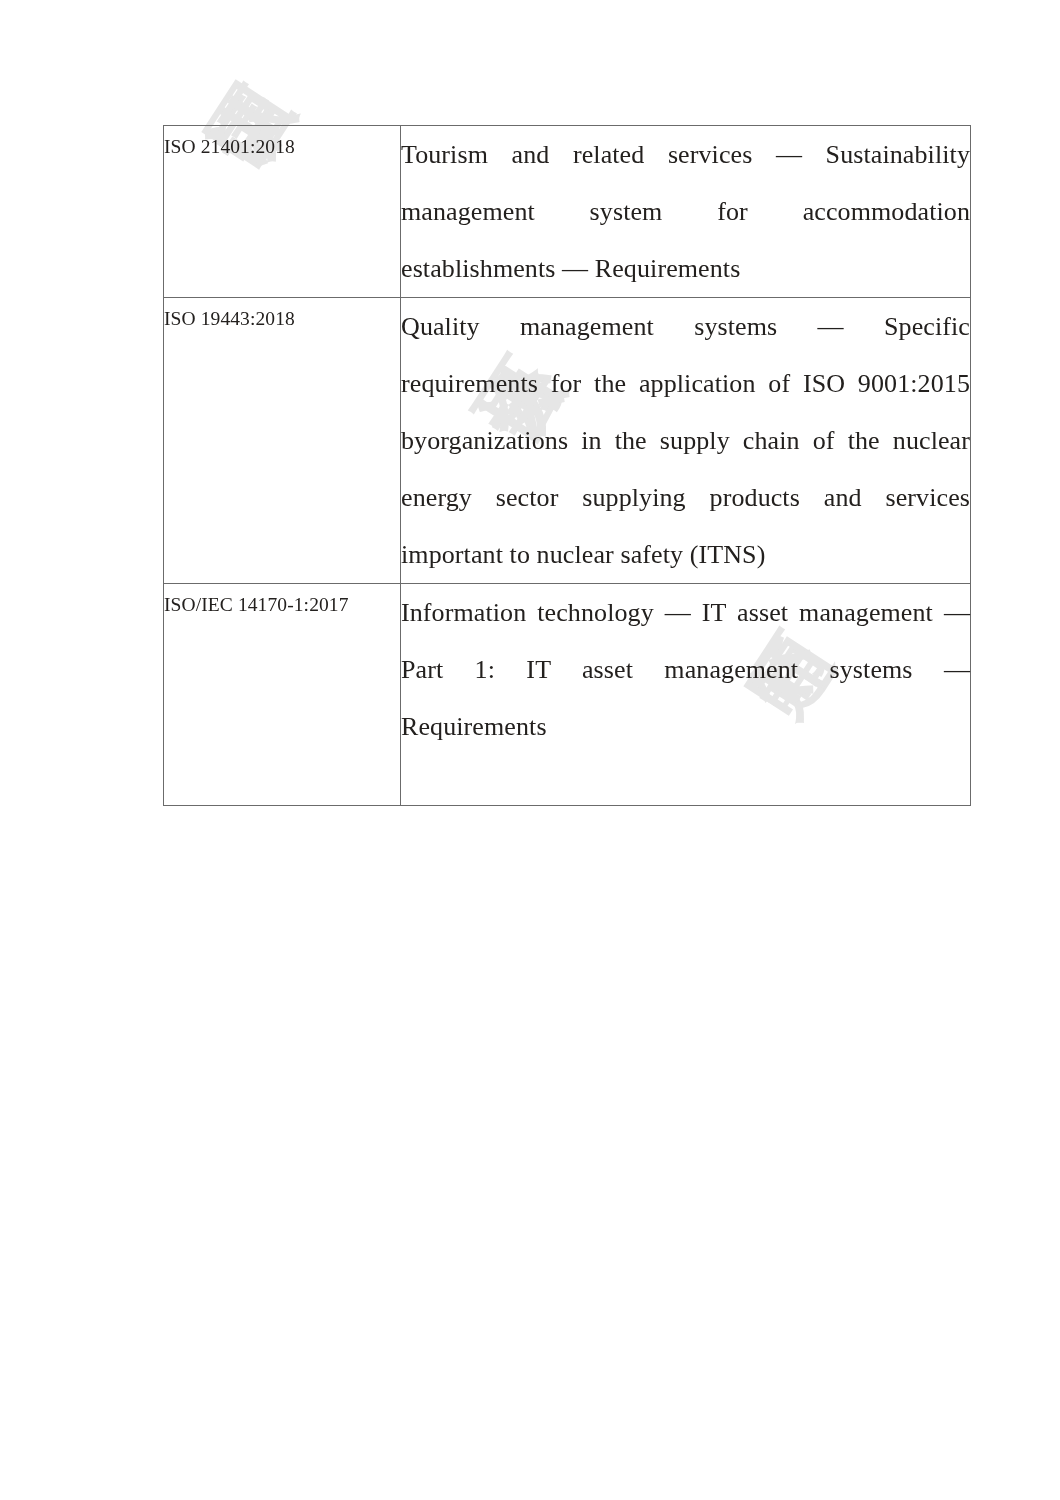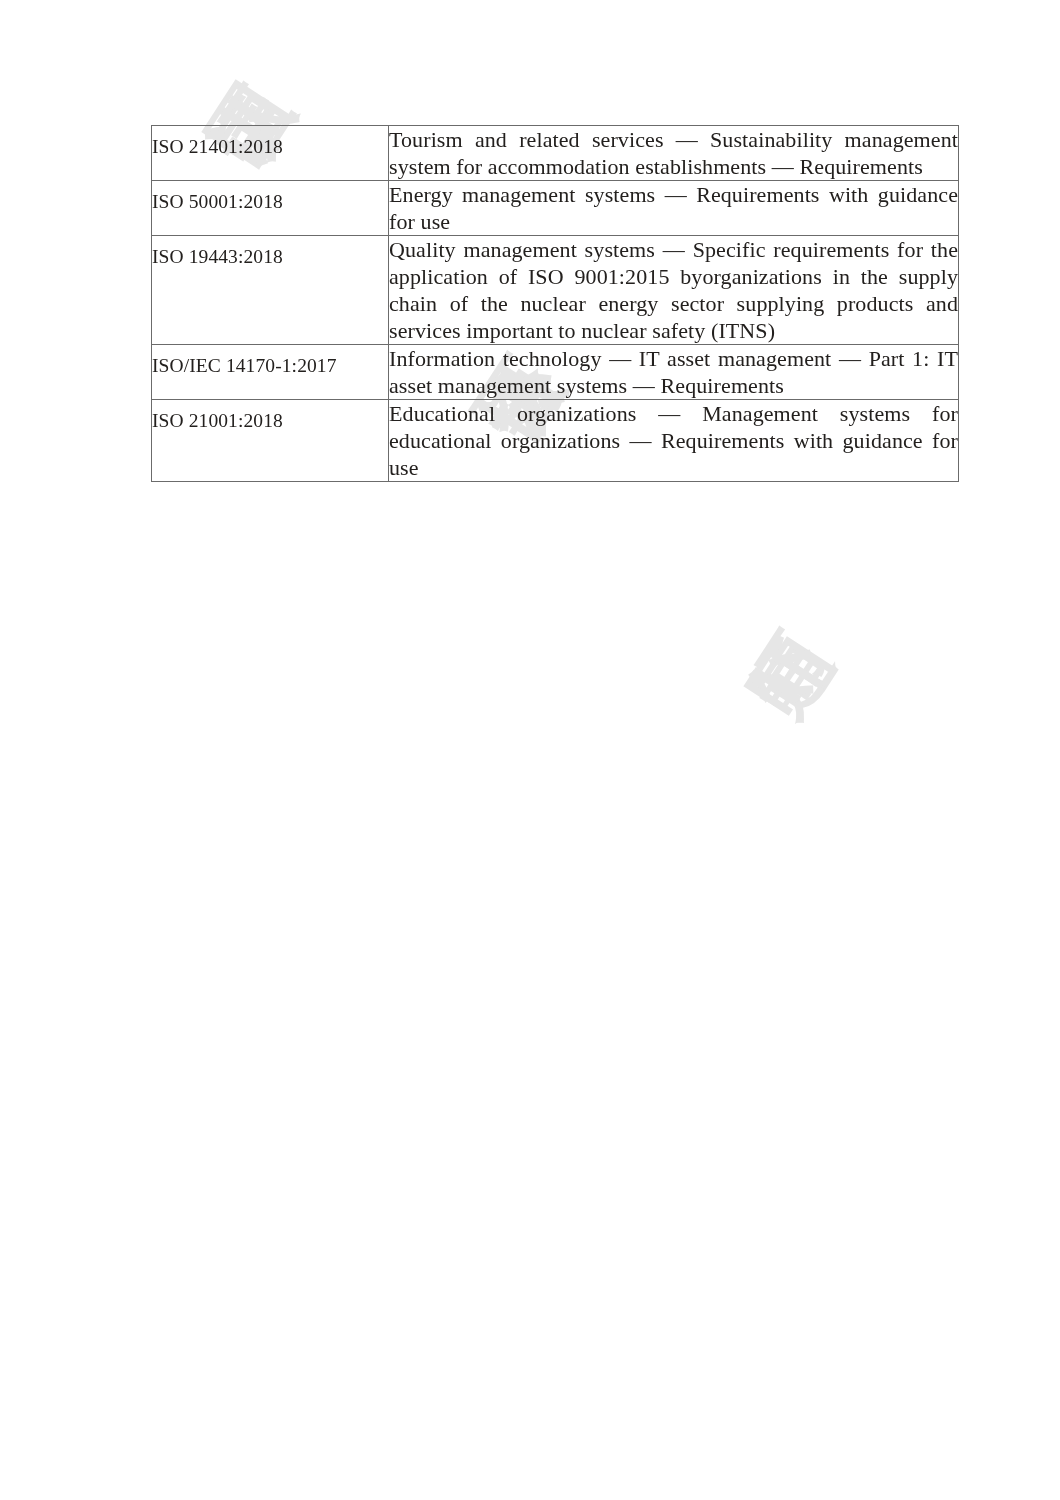"ISO 21401:2018" table.std-table { left: 151px -> 163px }
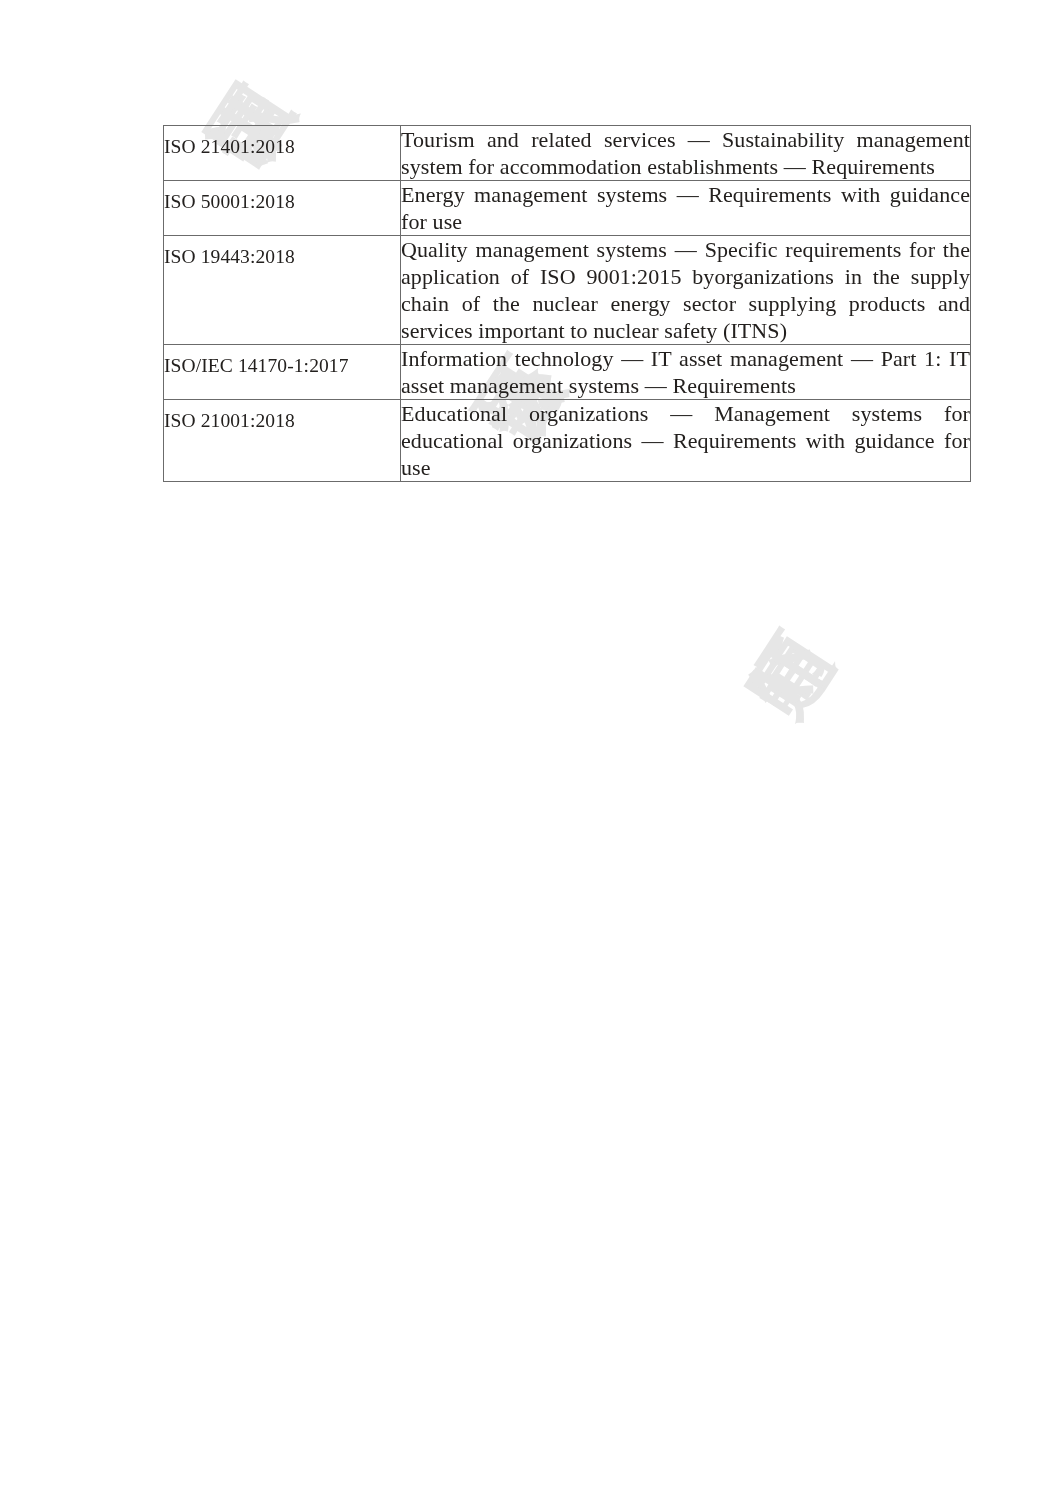"Tourism and related services —" td.col-title { font-size: 22px -> 26px; line-height: 27px -> 57px }
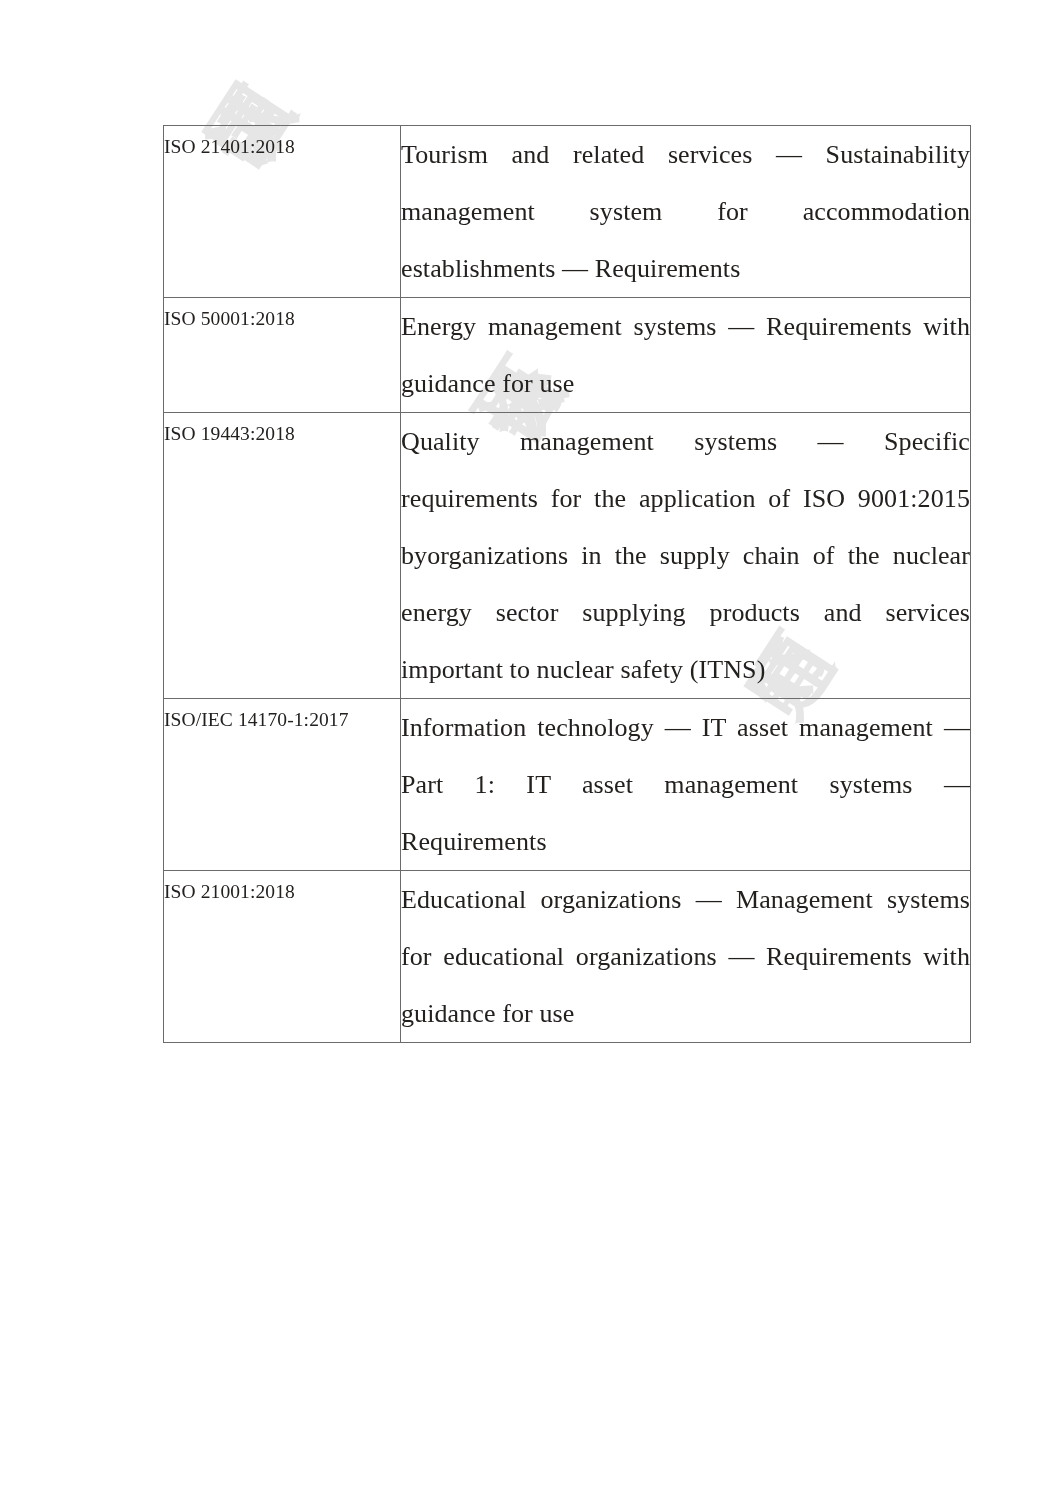"ISO 50001:2018" tr { html: <tr> <td> <span>ISO 50001:2018</span> </td> <td> <span>Energy management systems — Requirements with guidance for use</span> </td> </tr> -> none }
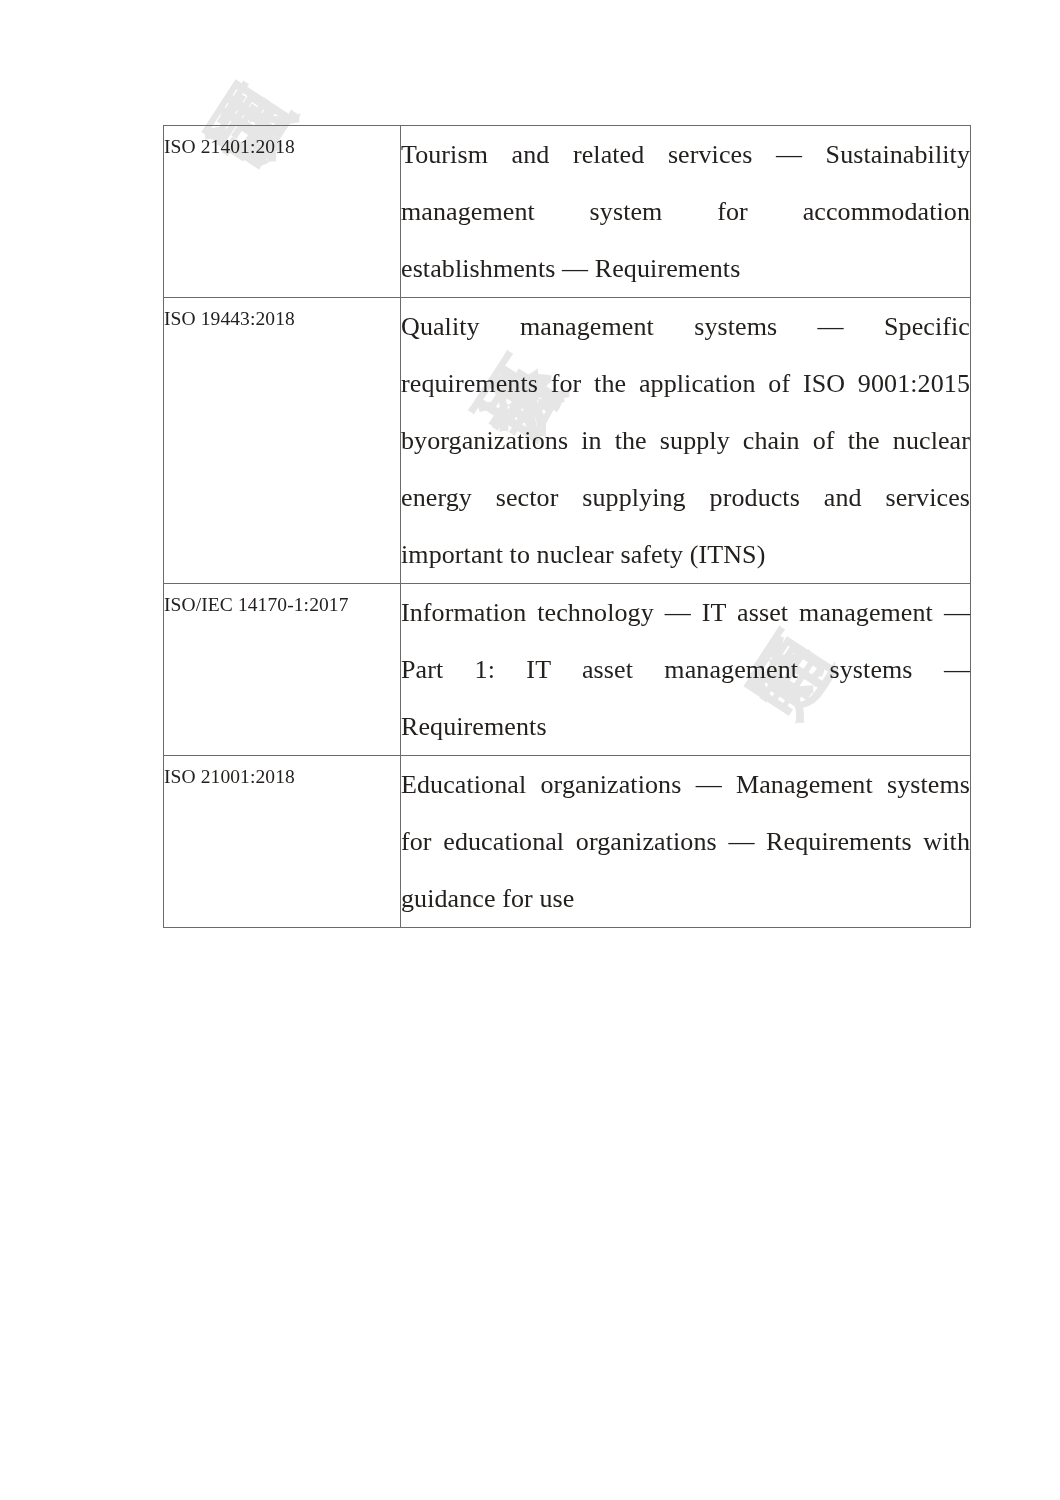"Information technology — IT asset" td.col-title.pad-extra { padding-bottom: none -> 50px }
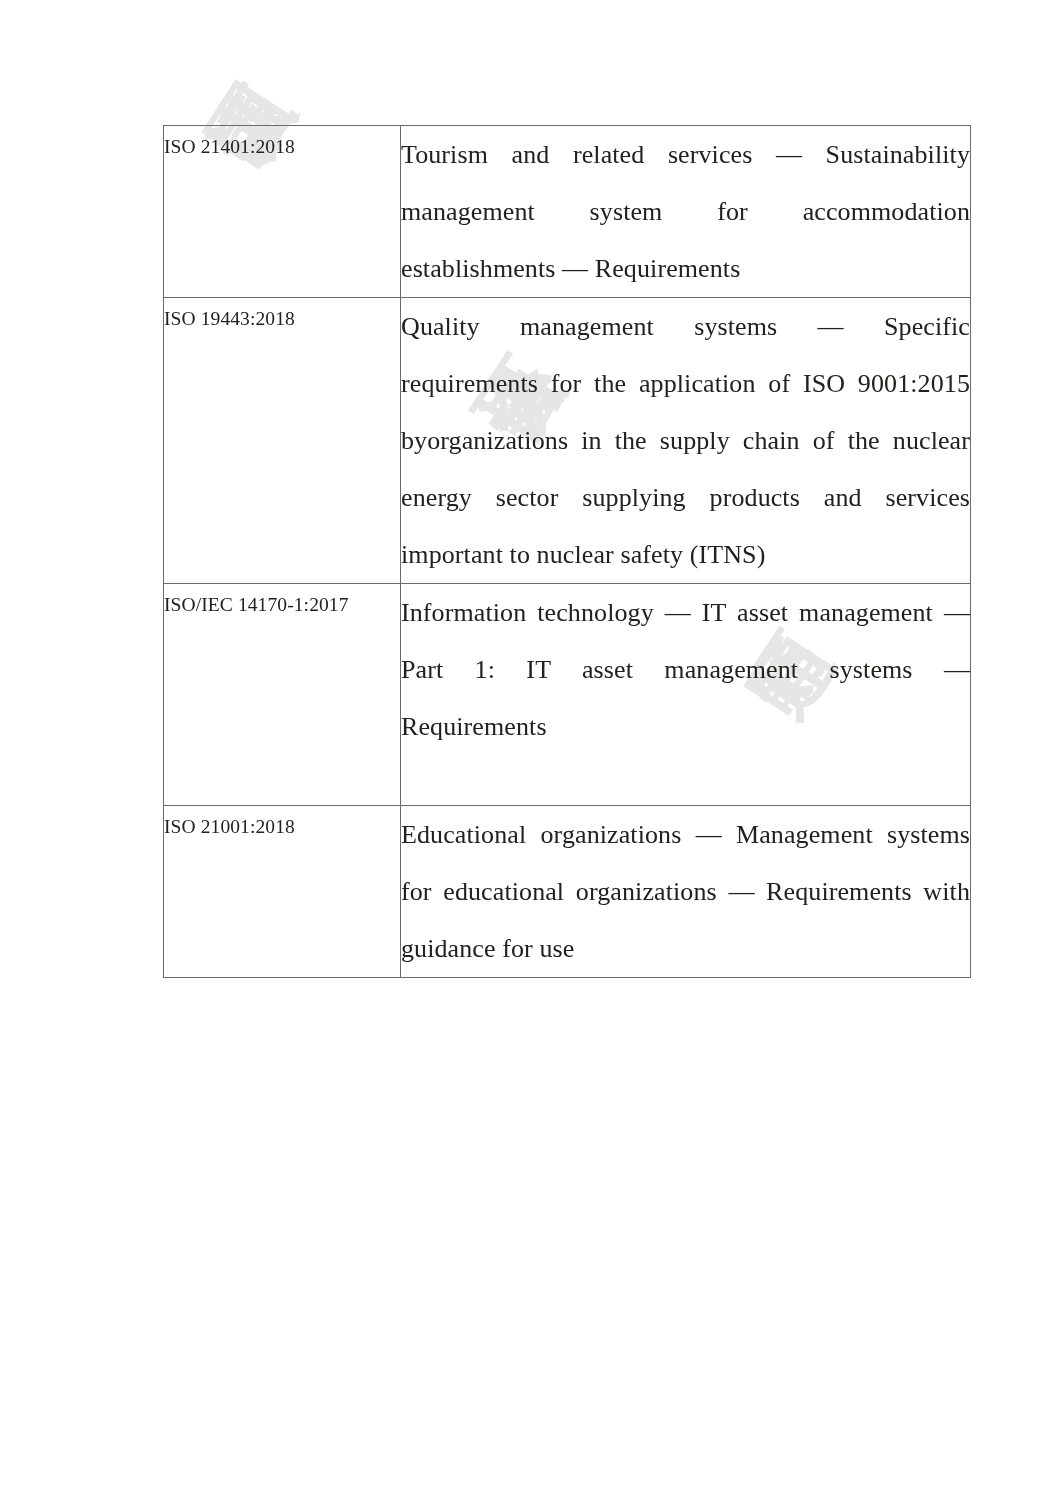"ISO 21001:2018" tr { html: <tr> <td> <span>ISO 21001:2018</span> </td> <td> <span>Educational organizations — Management systems for educational organizations — Requirements with guidance for use</span> </td> </tr> -> none }
